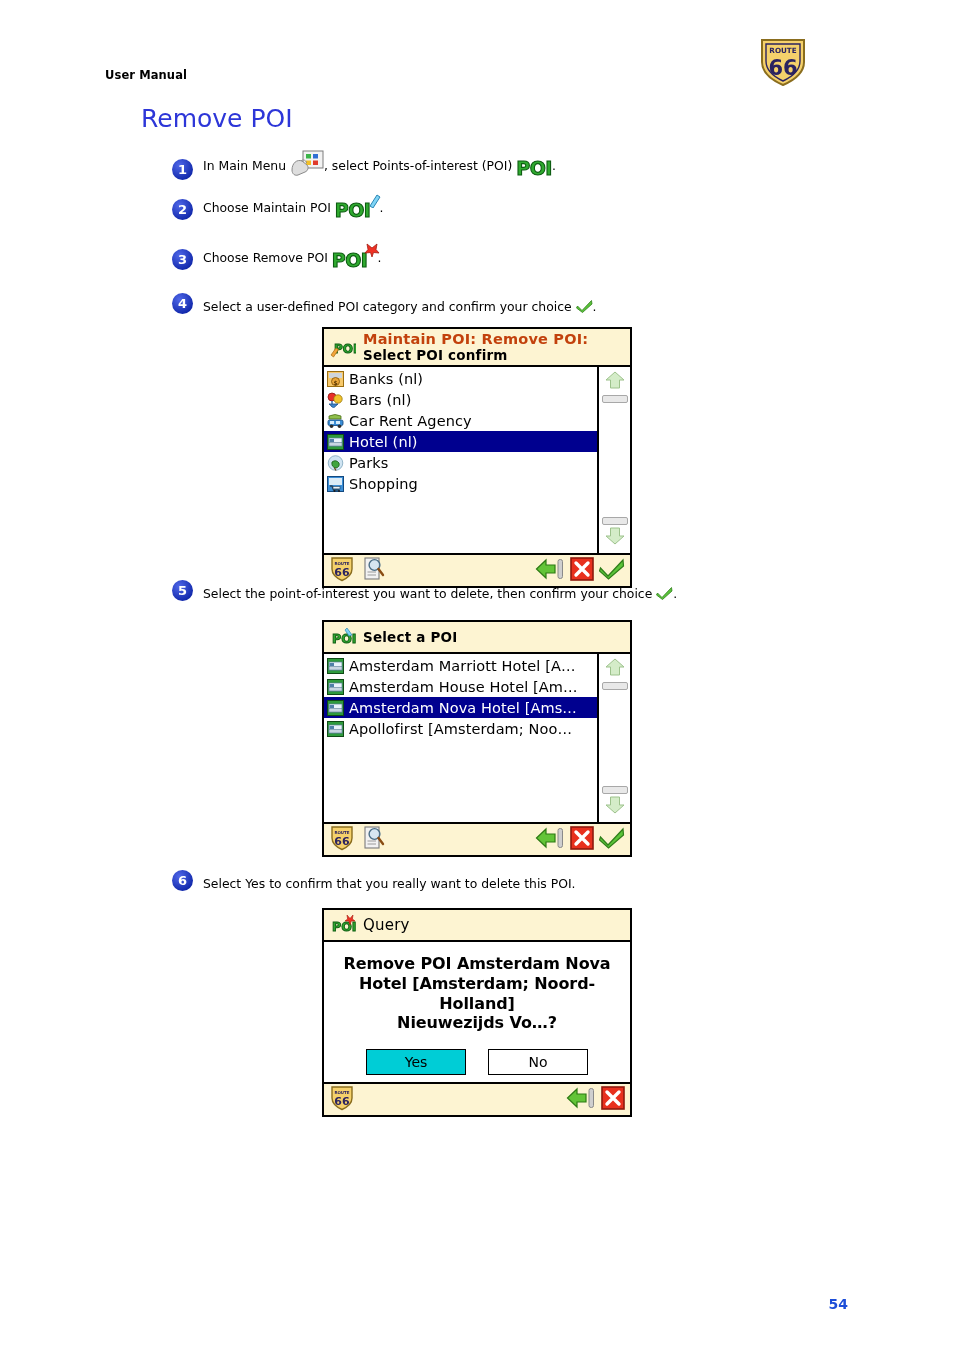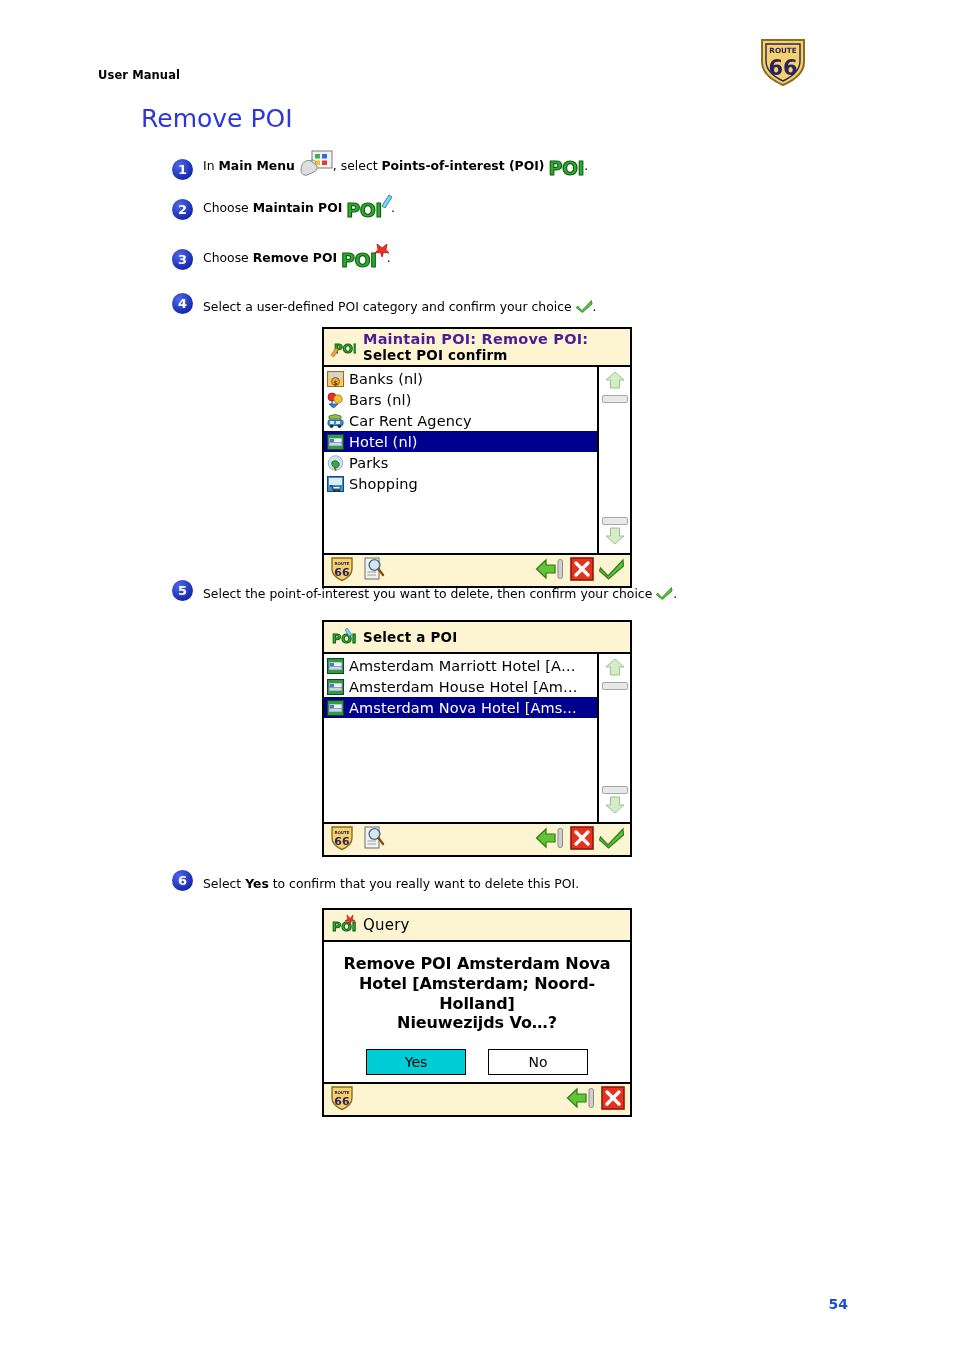"User Manual" .user-manual { left: 98px -> 105px }
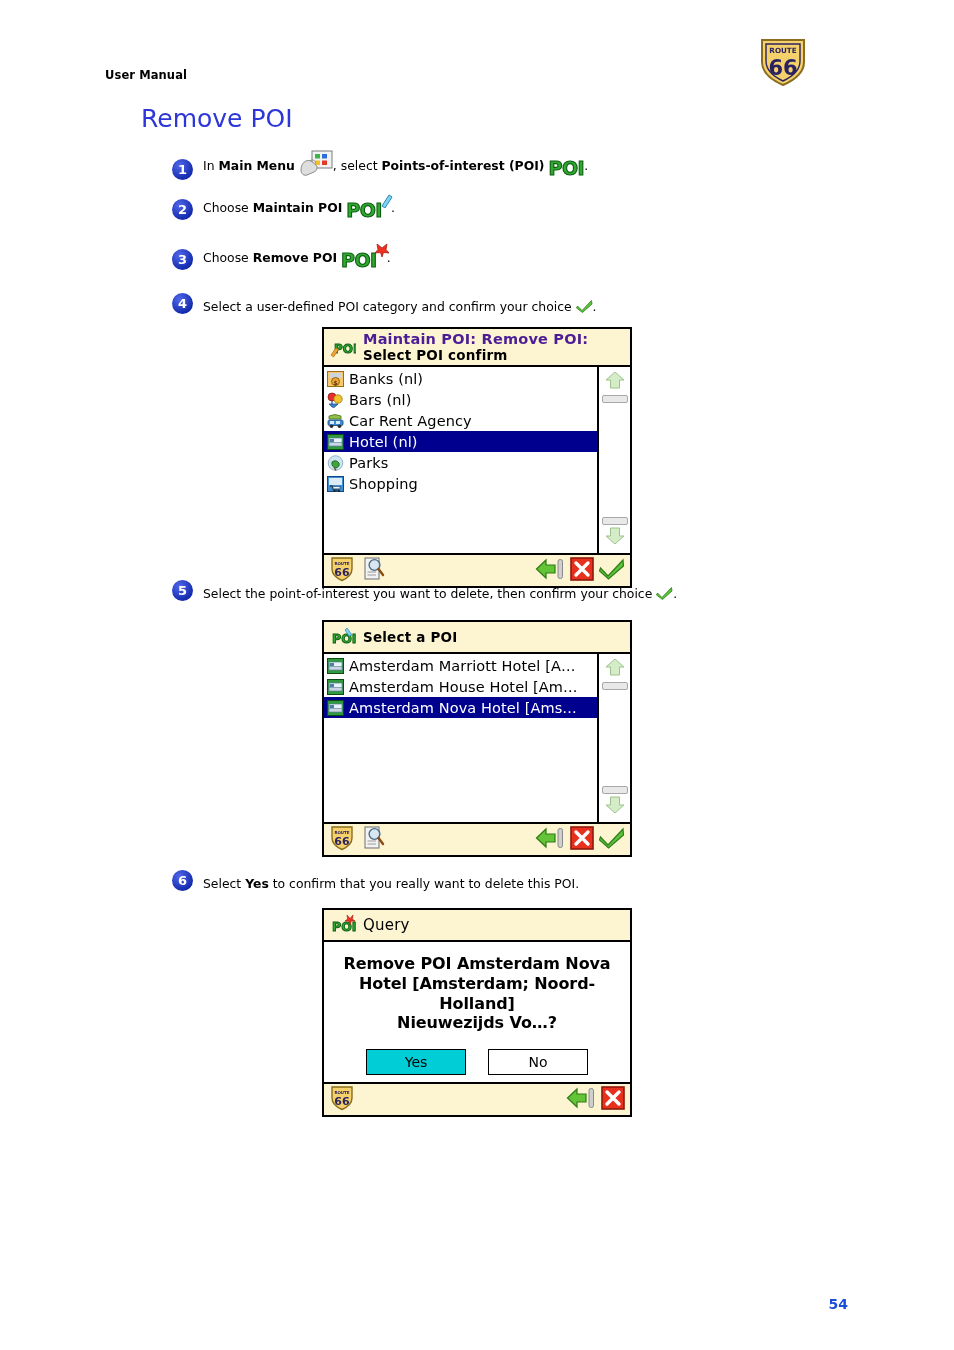"Main Menu" .step-text b { font-weight: bold -> normal }
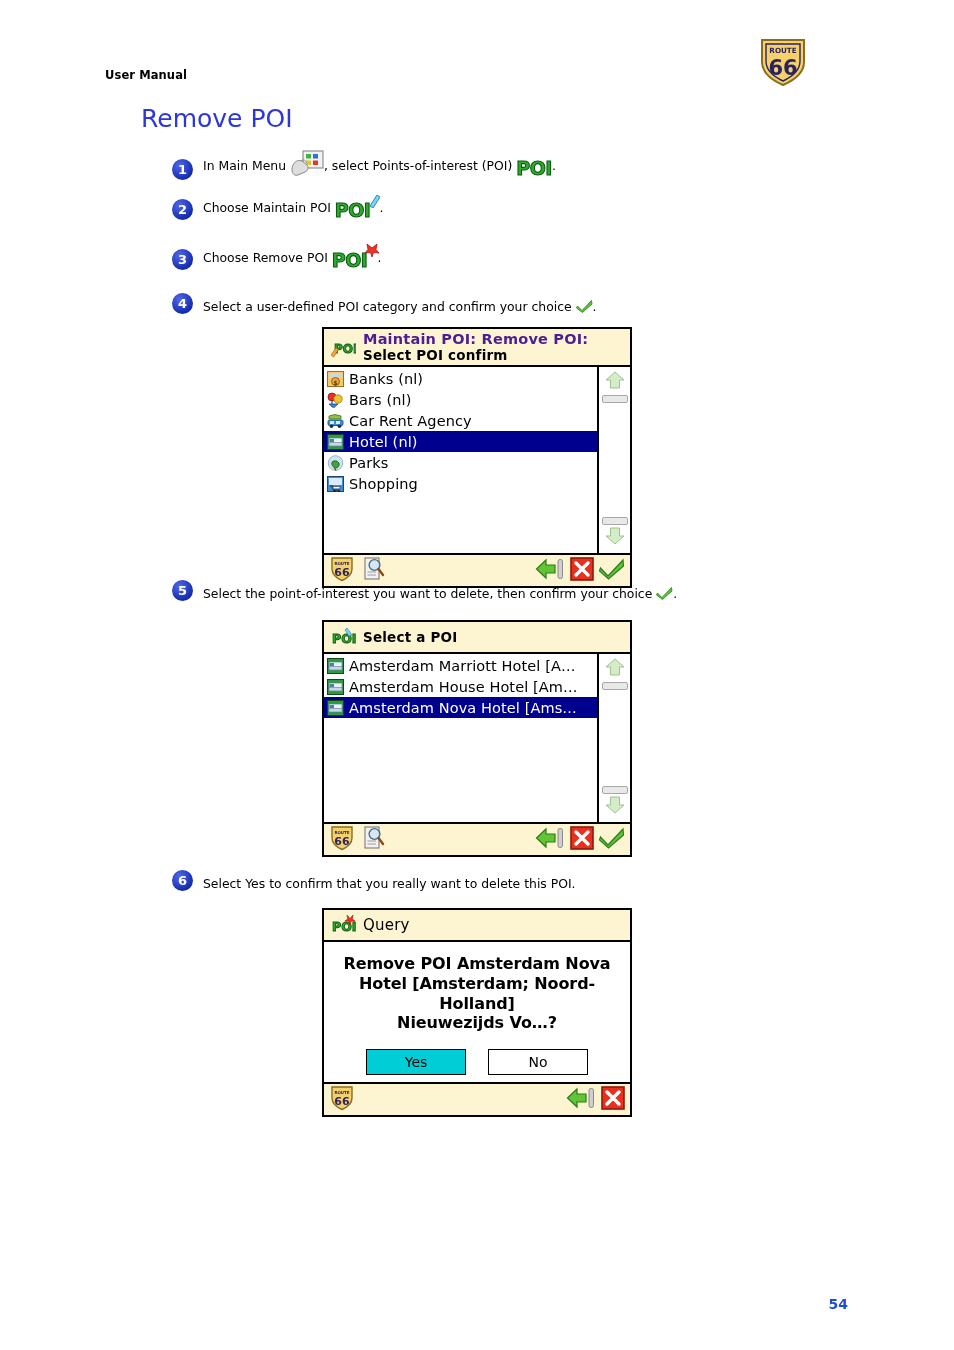"Maintain POI: Remove POI:" .title-line1 { color: #4c1d95 -> #c2410c }
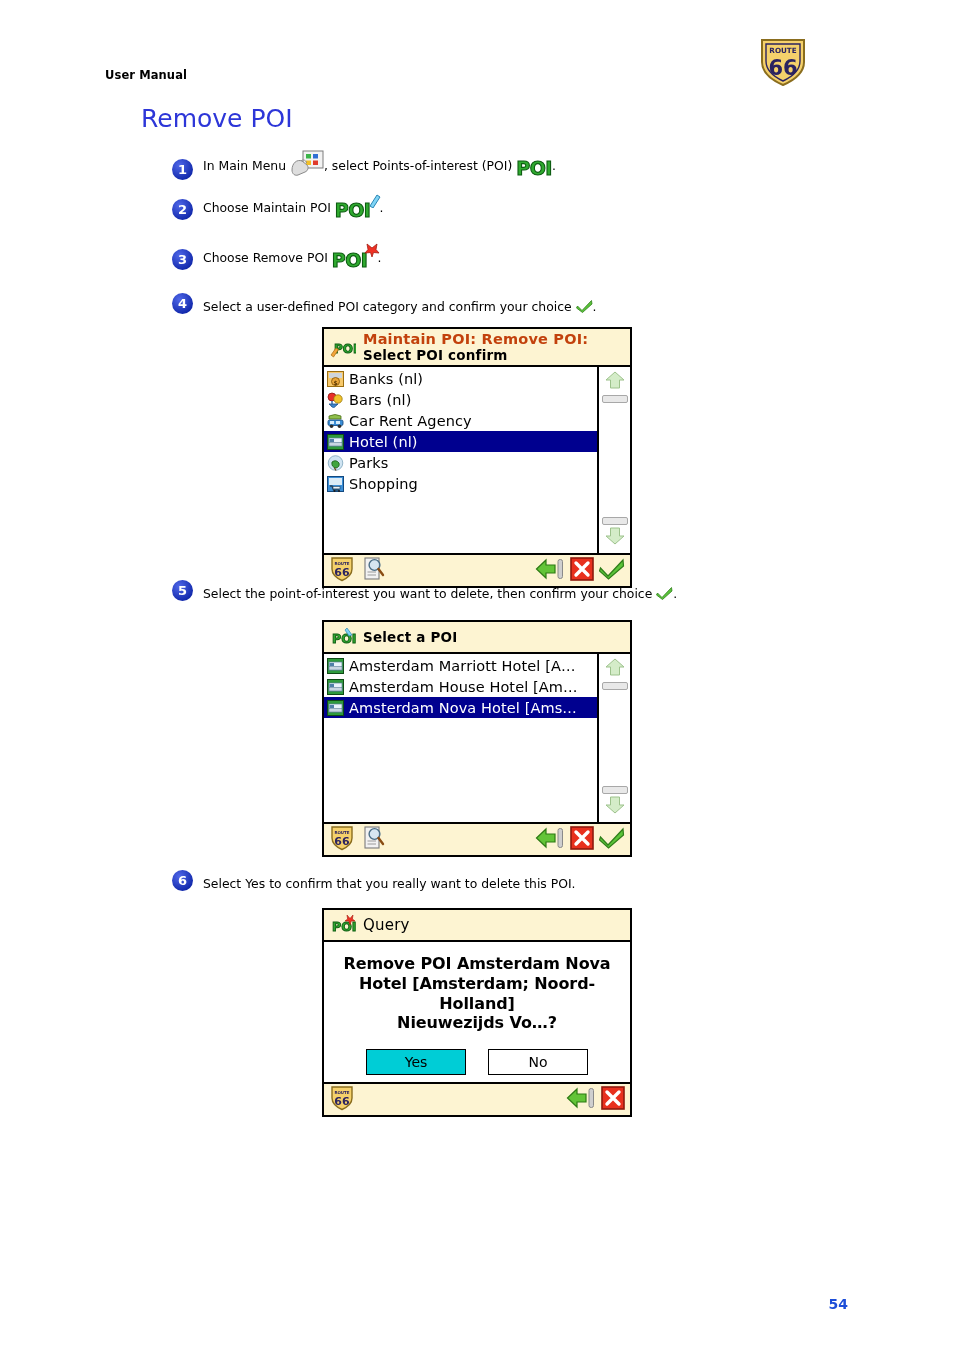"Apollofirst [Amsterdam; Noo…" div.list-item { html: none -> <div> <span> <svg> <rect></rect> <rect></rect> <rect></rect> <rect></rect> </svg> </span> <span>Apollofirst [Amsterdam; Noo…</span> </div> }
